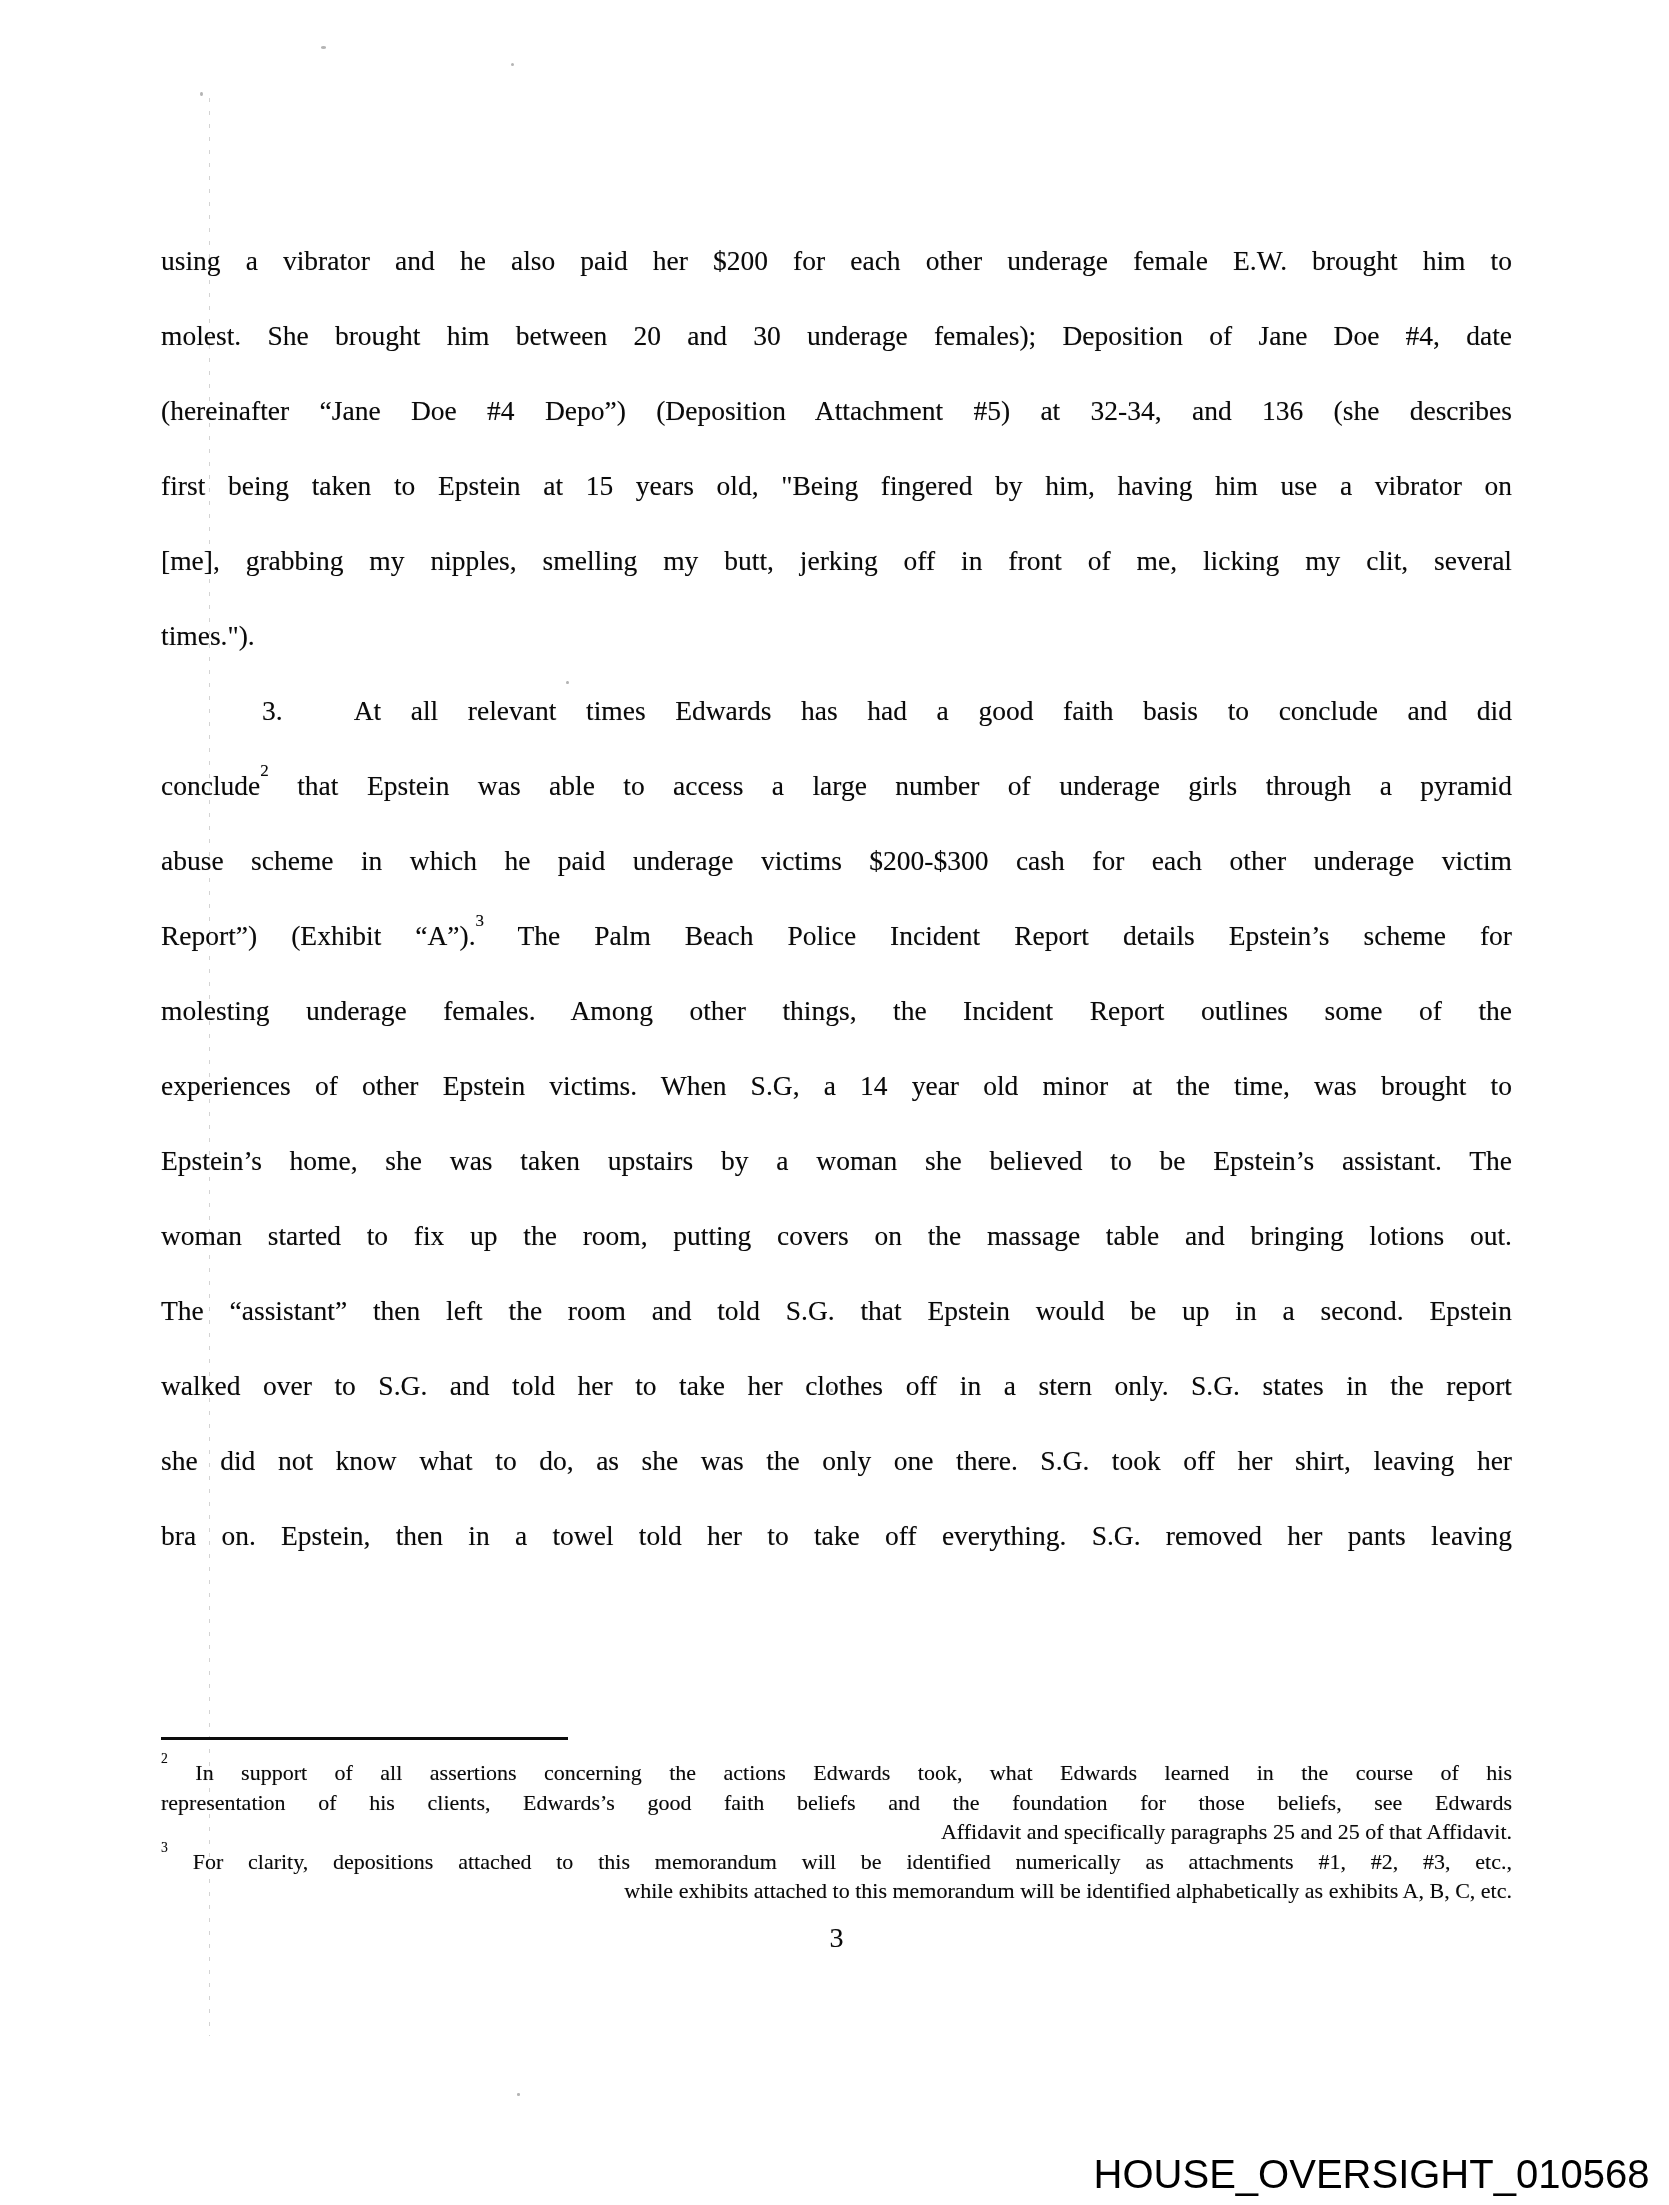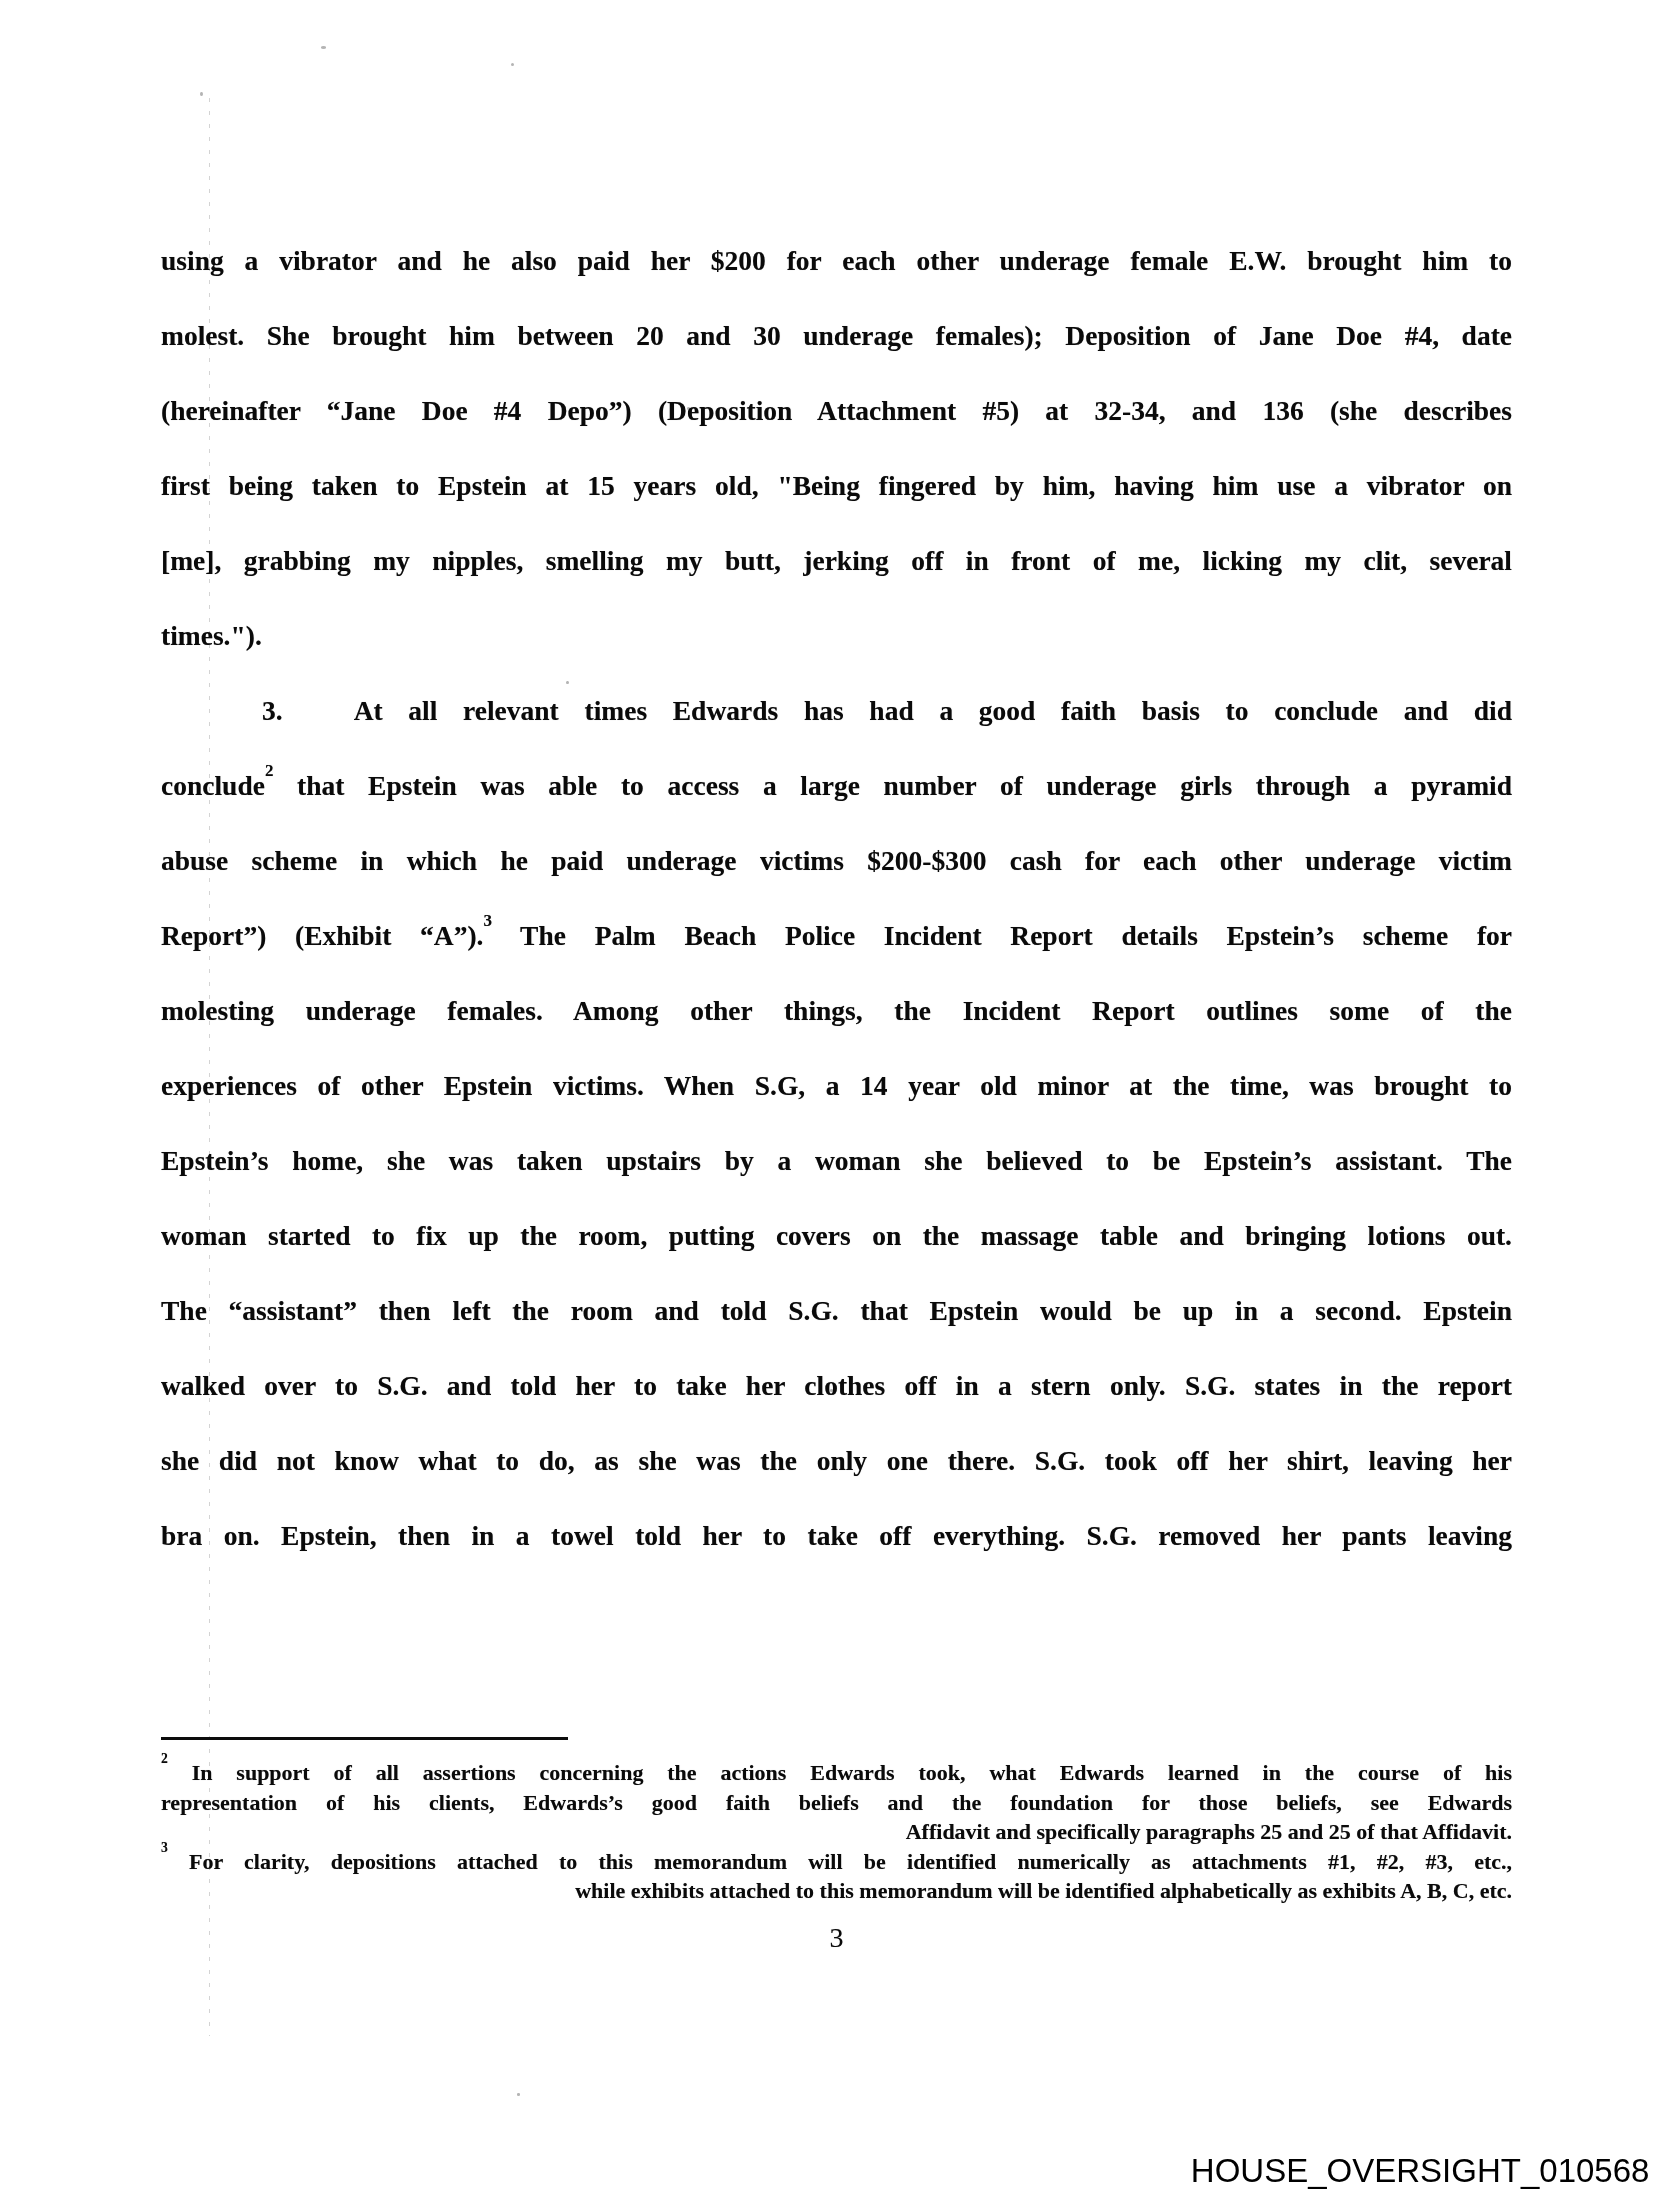"using a vibrator and he" .line { font-weight: bold -> none }
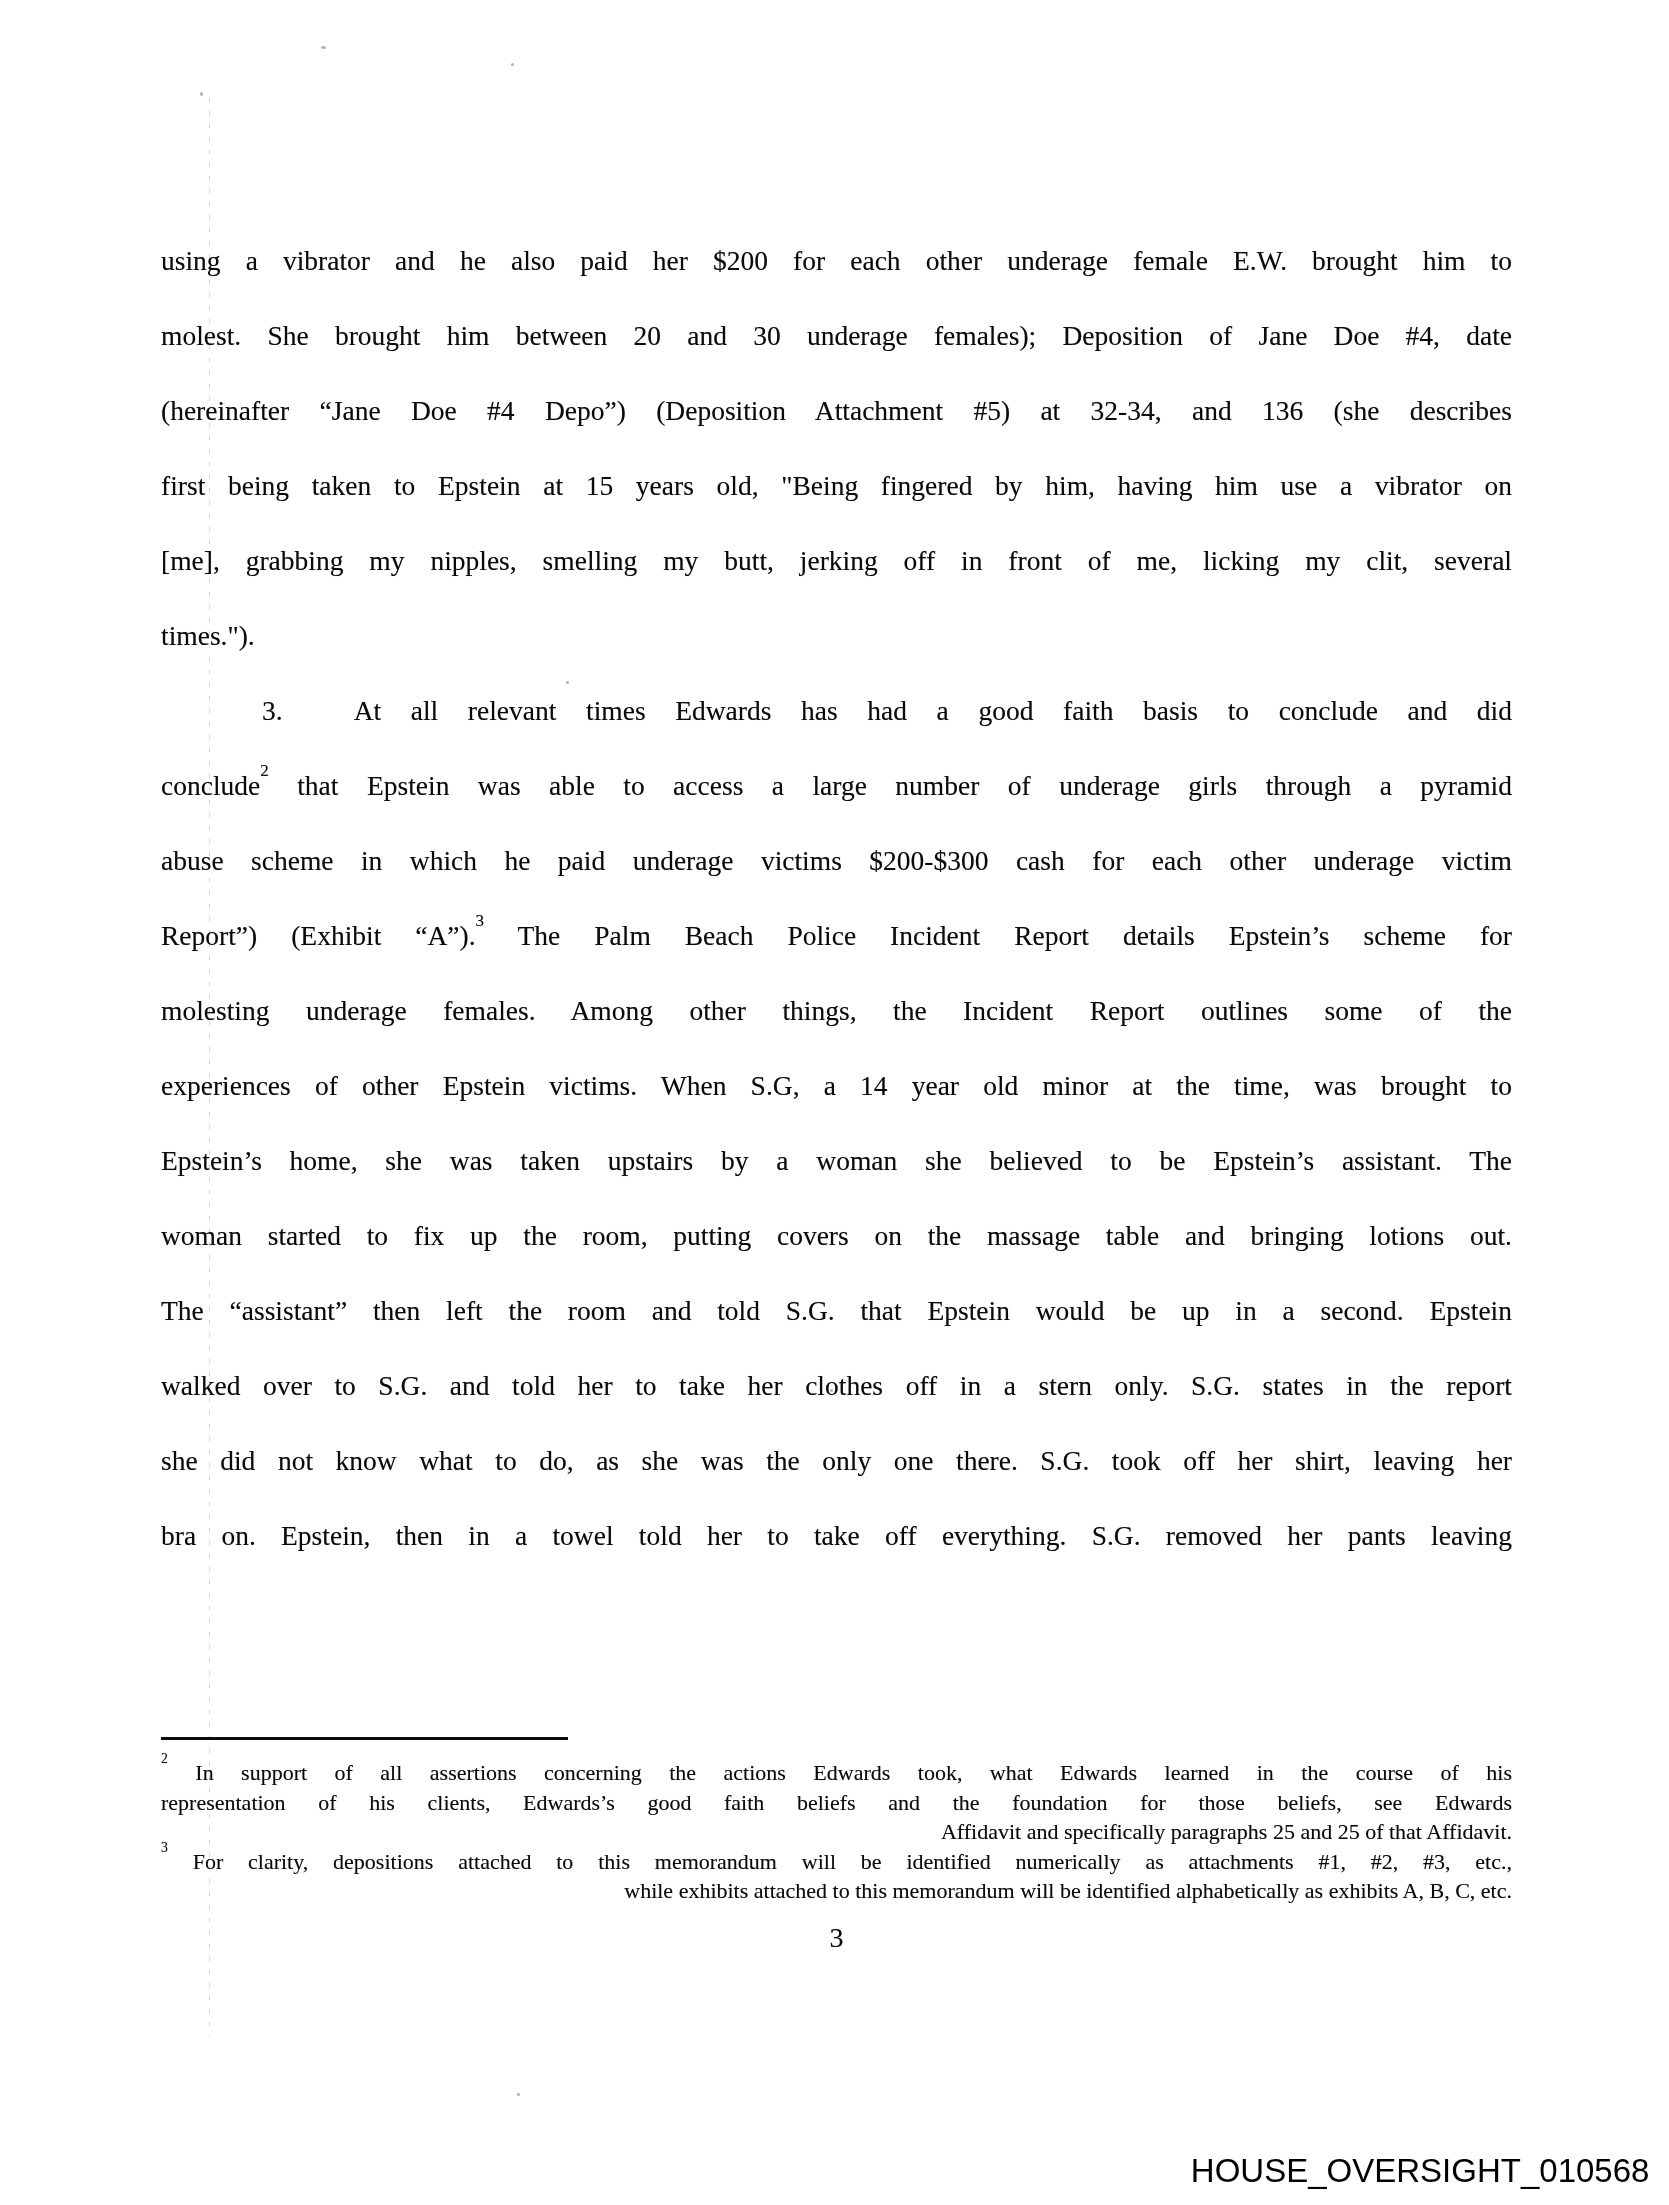"HOUSE_OVERSIGHT_010568" .bates { font-size: 33px -> 40px }
